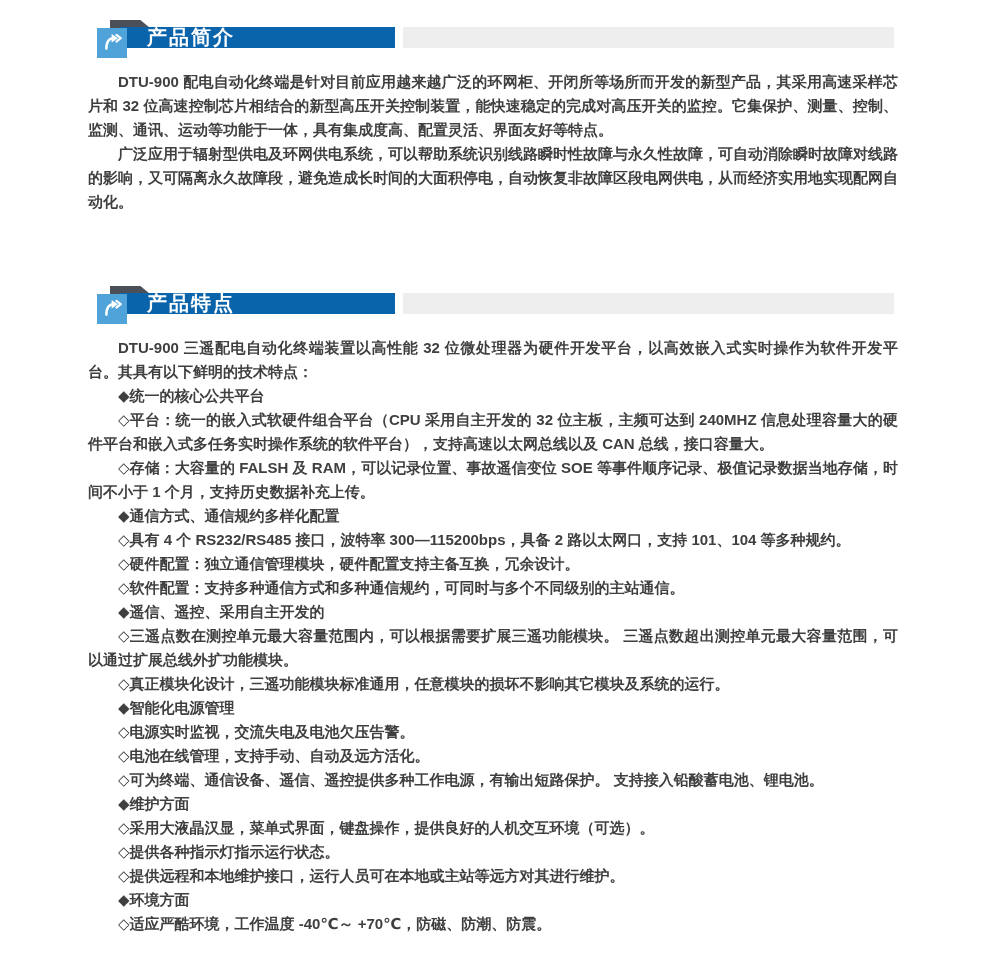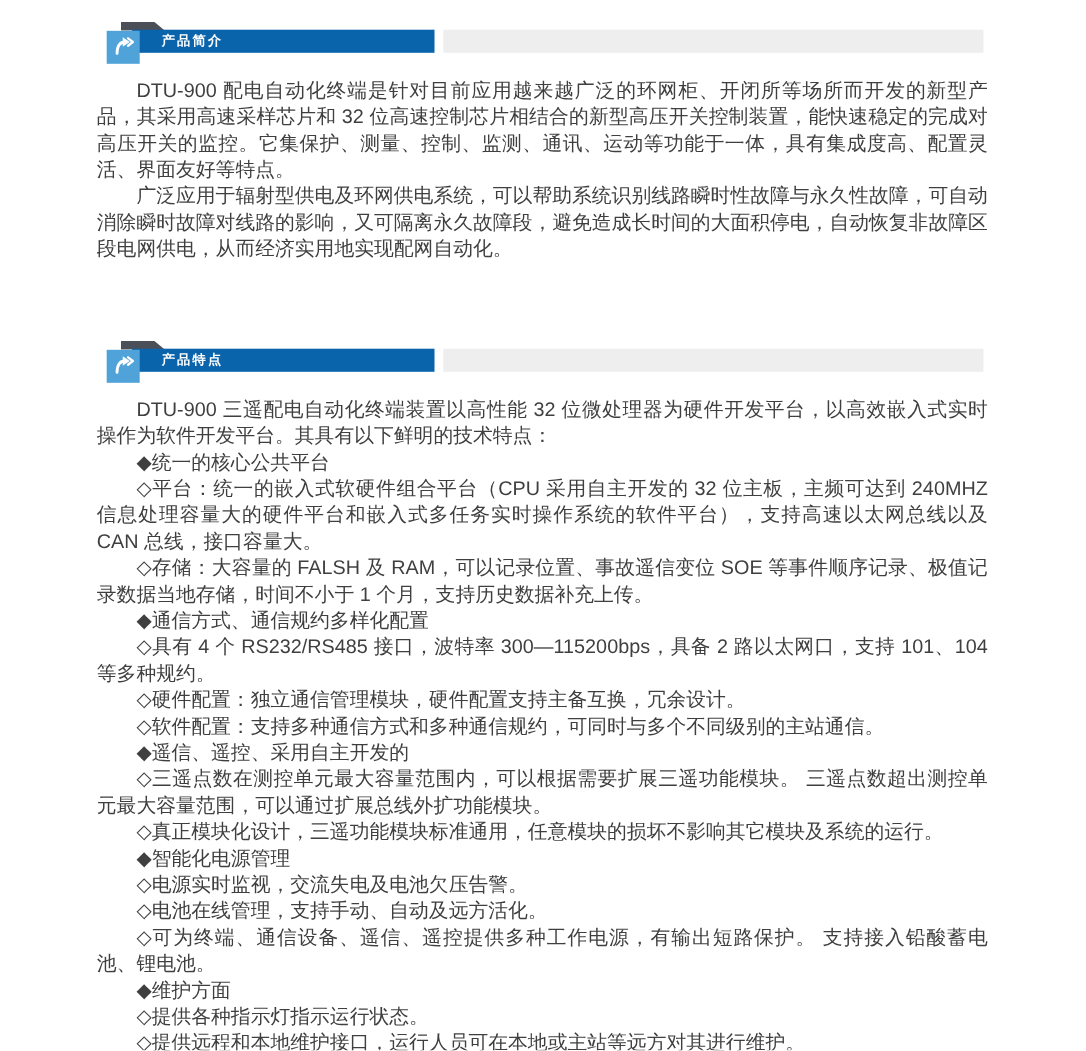"产品简介" .banner-title { font-size: 12px -> 20px }
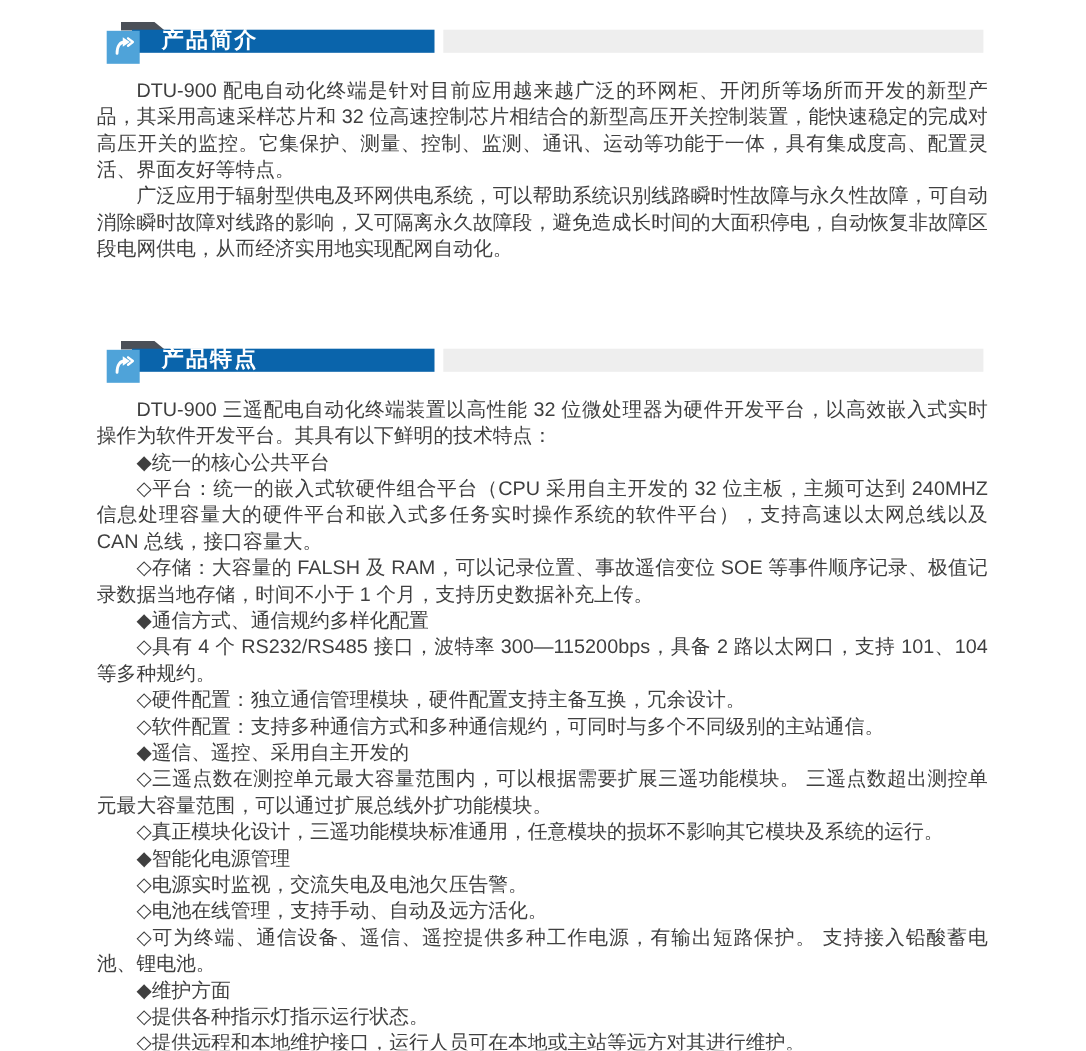"DTU-900" .section-body p { font-size: 18px -> 15px; font-weight: none -> bold }
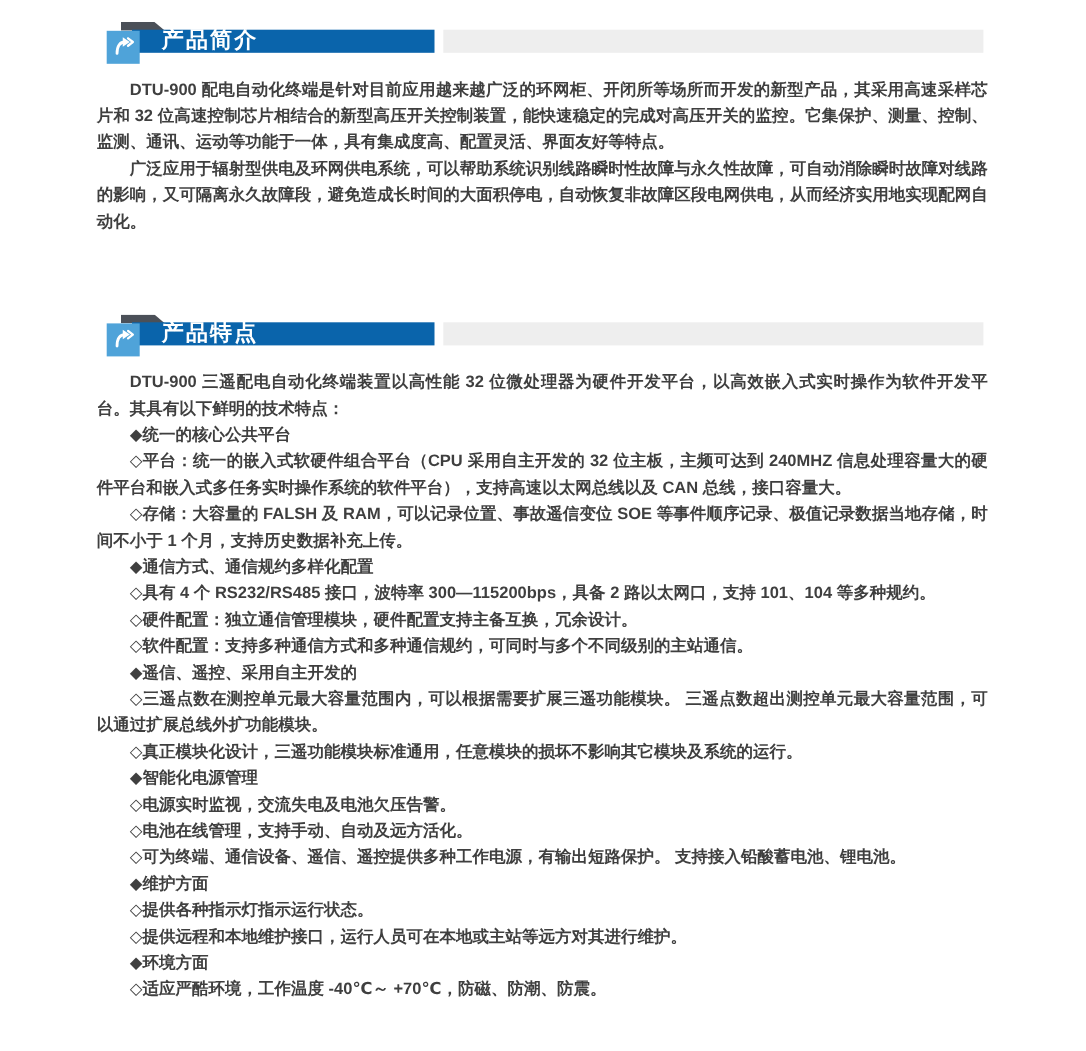"◇采用大液晶汉显，菜单式界面，键盘操作，提供良好的人机交互环境（可选）。" p { html: none -> <p>◇采用大液晶汉显，菜单式界面，键盘操作，提供良好的人机交互环境（可选）。</p> }
